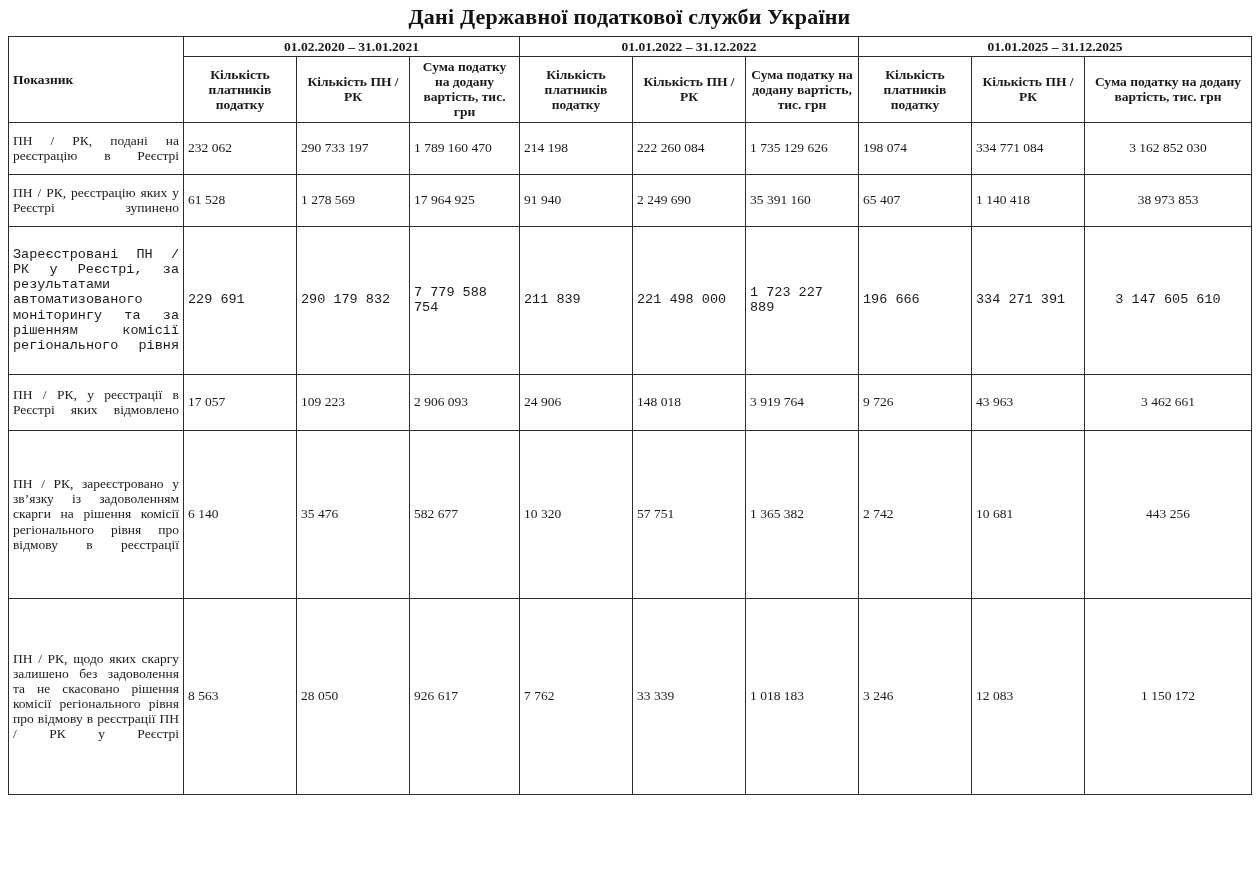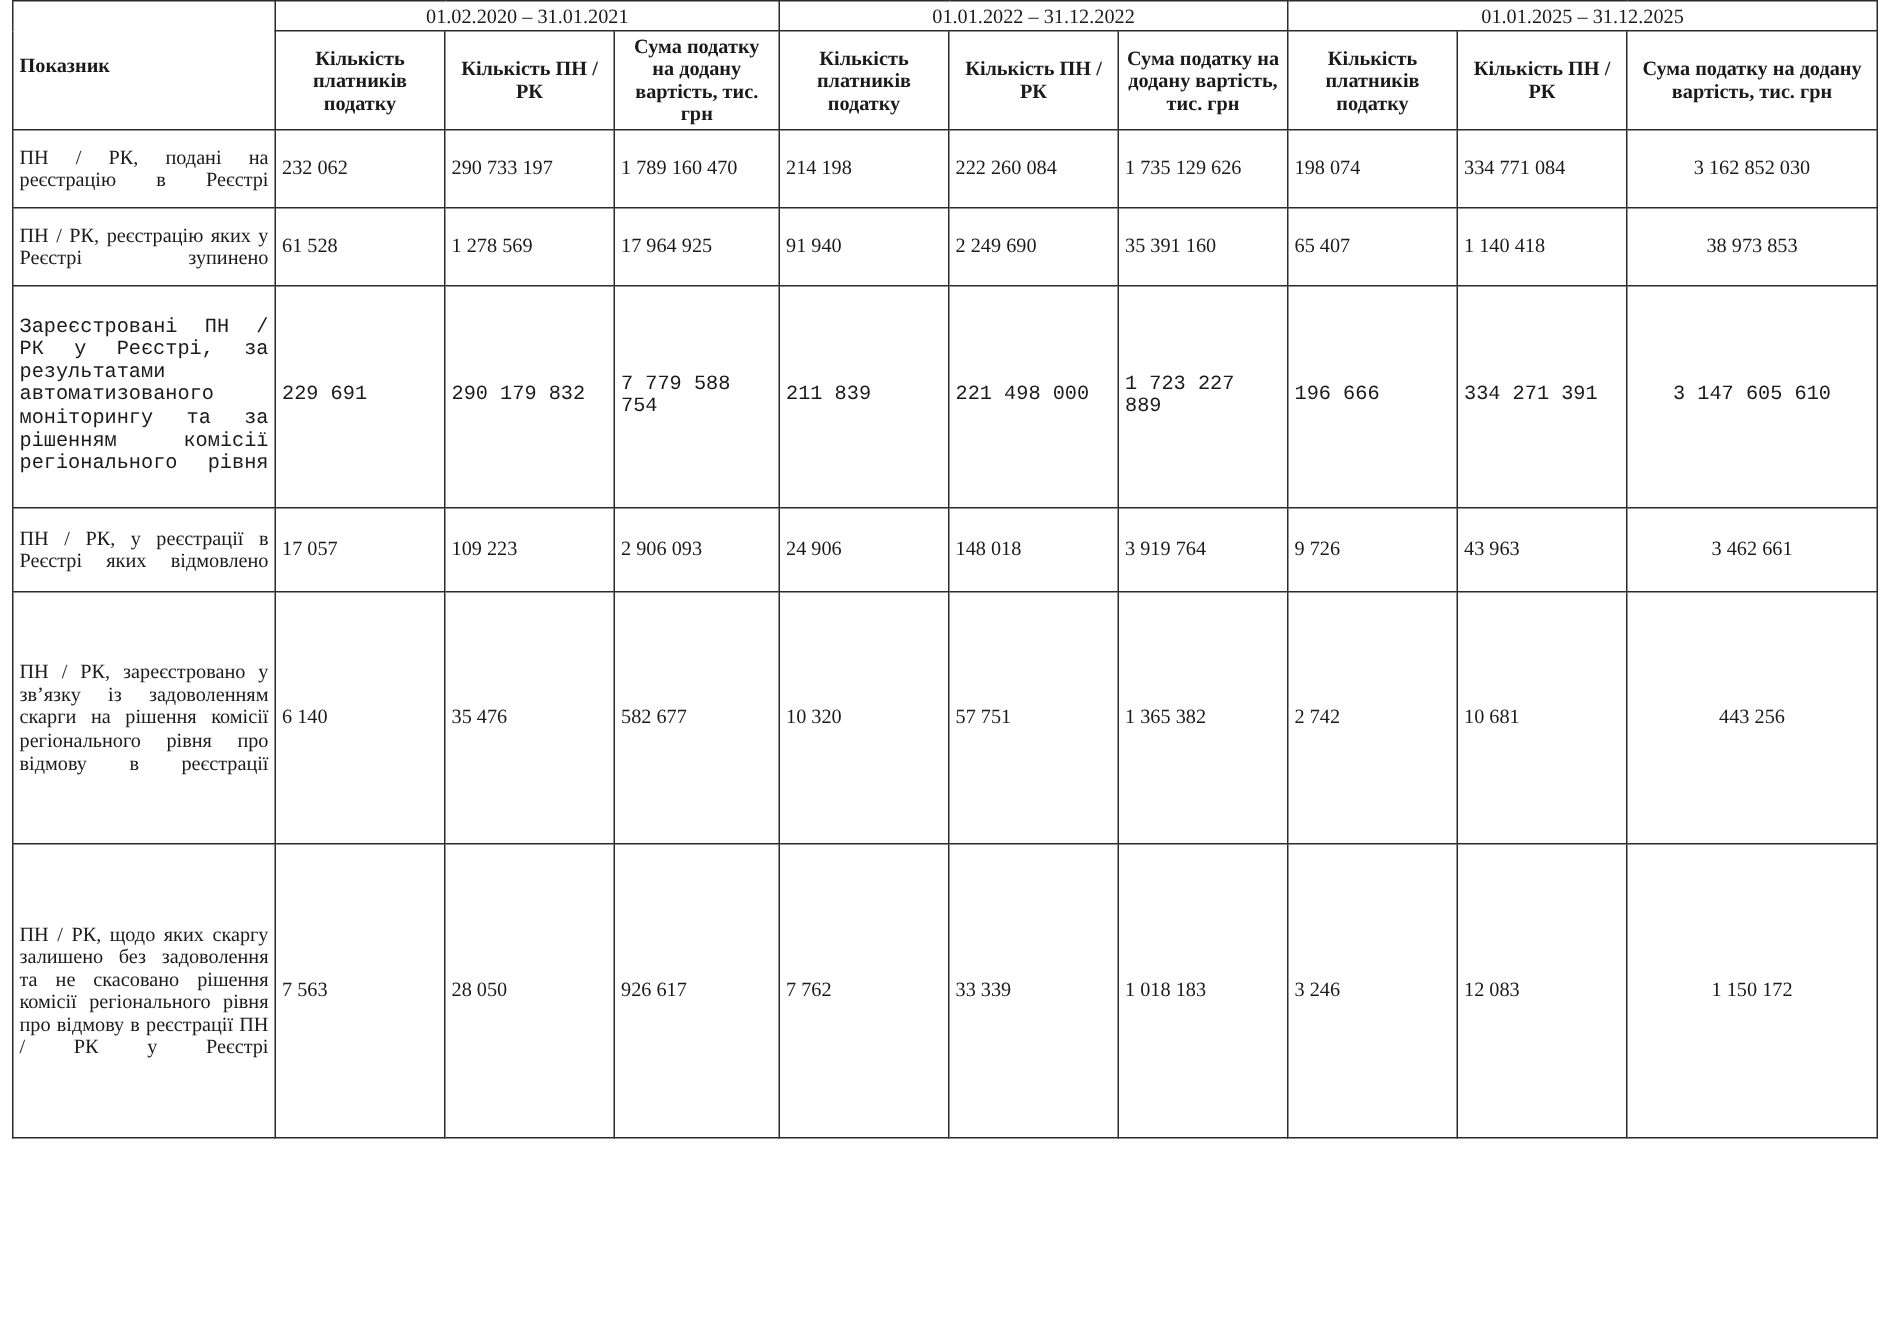"Дані Державної податкової служби України" h1.doc-title { html: none -> <h1>Дані Державної податкової служби України</h1> }
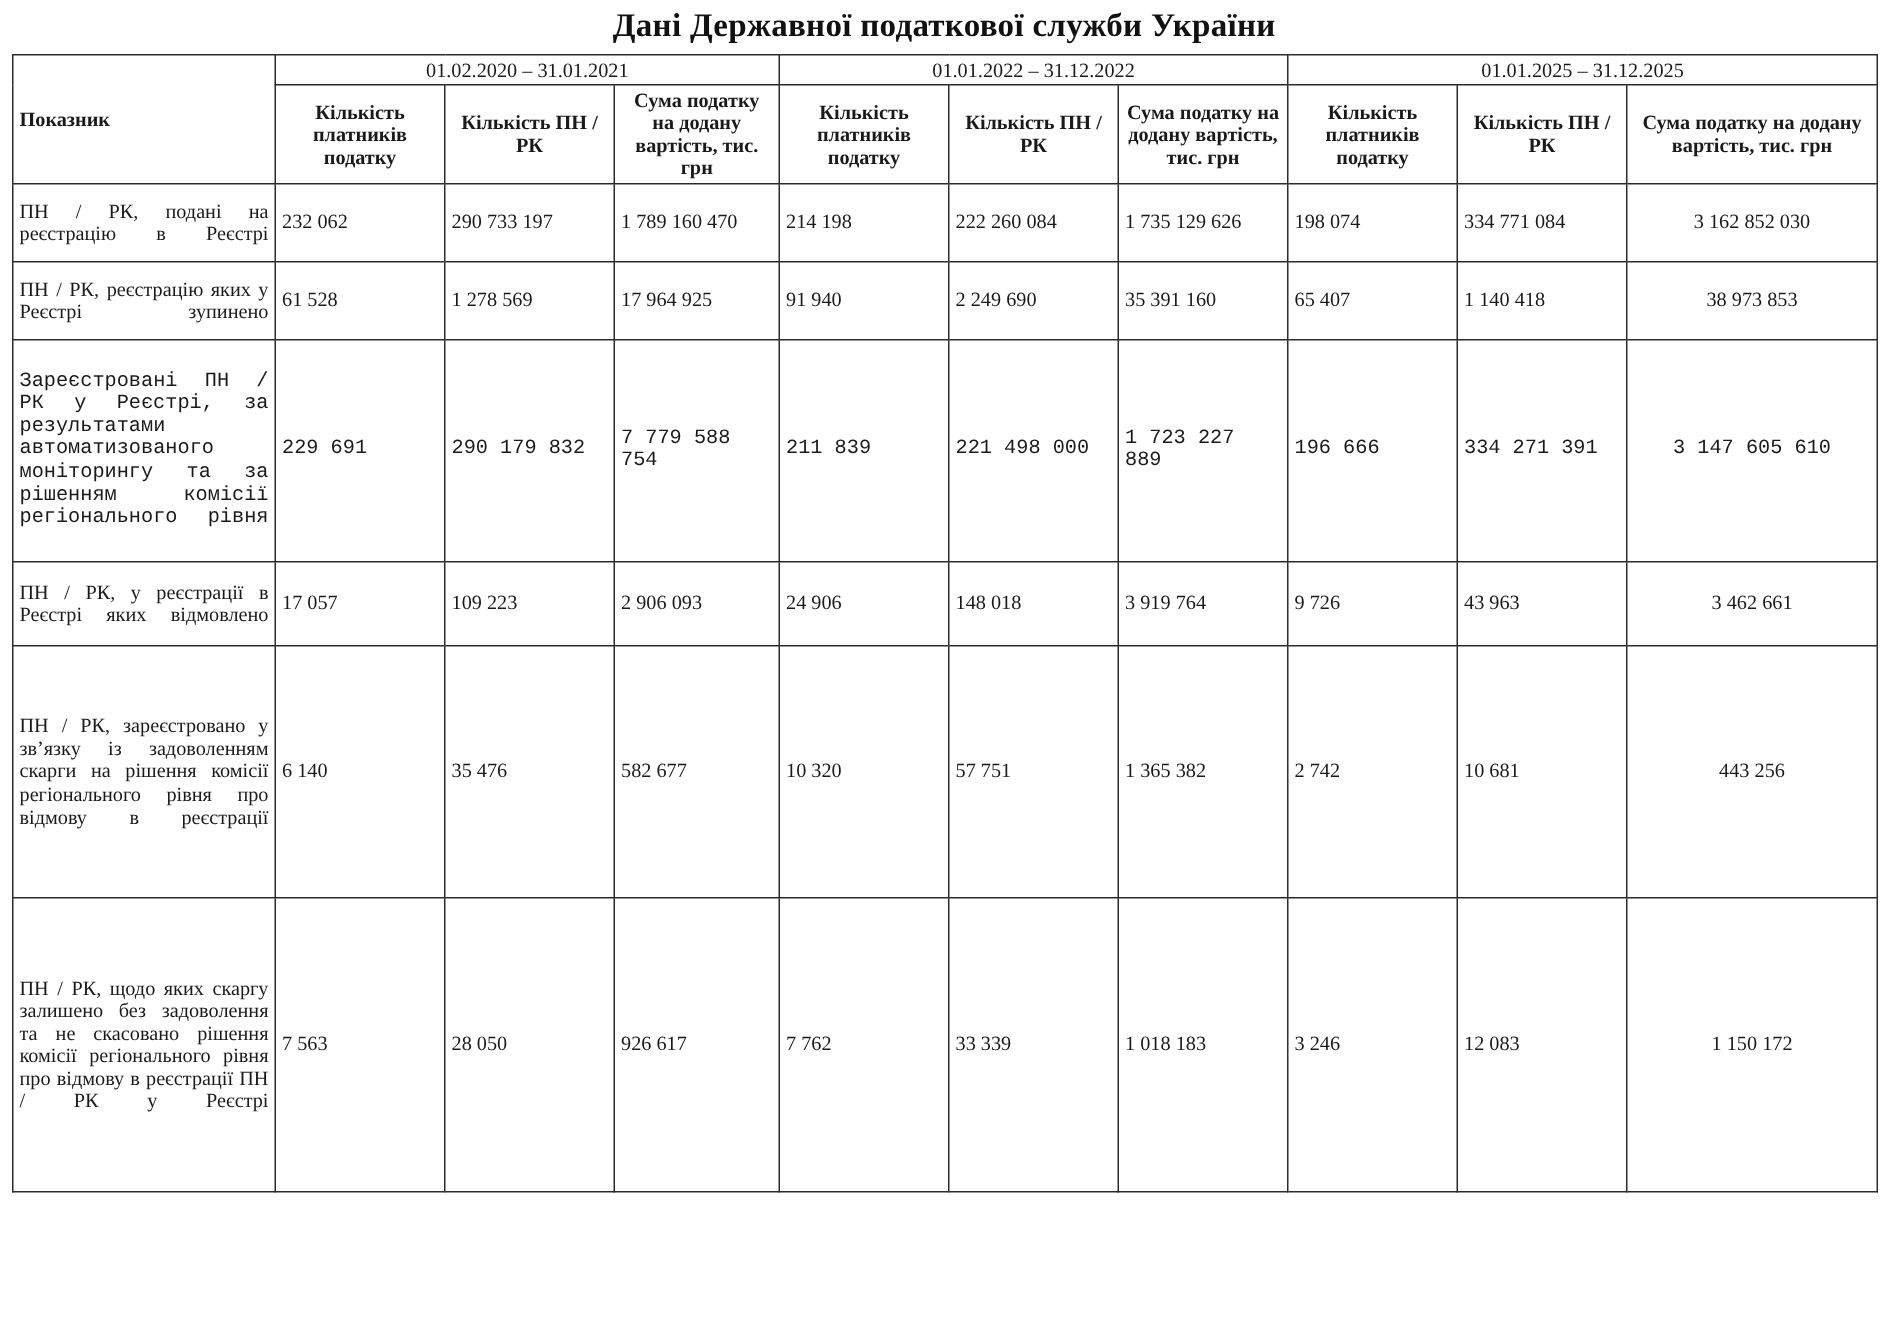"01.02.2020 – 31.01.2021" th.period { font-weight: normal -> bold }
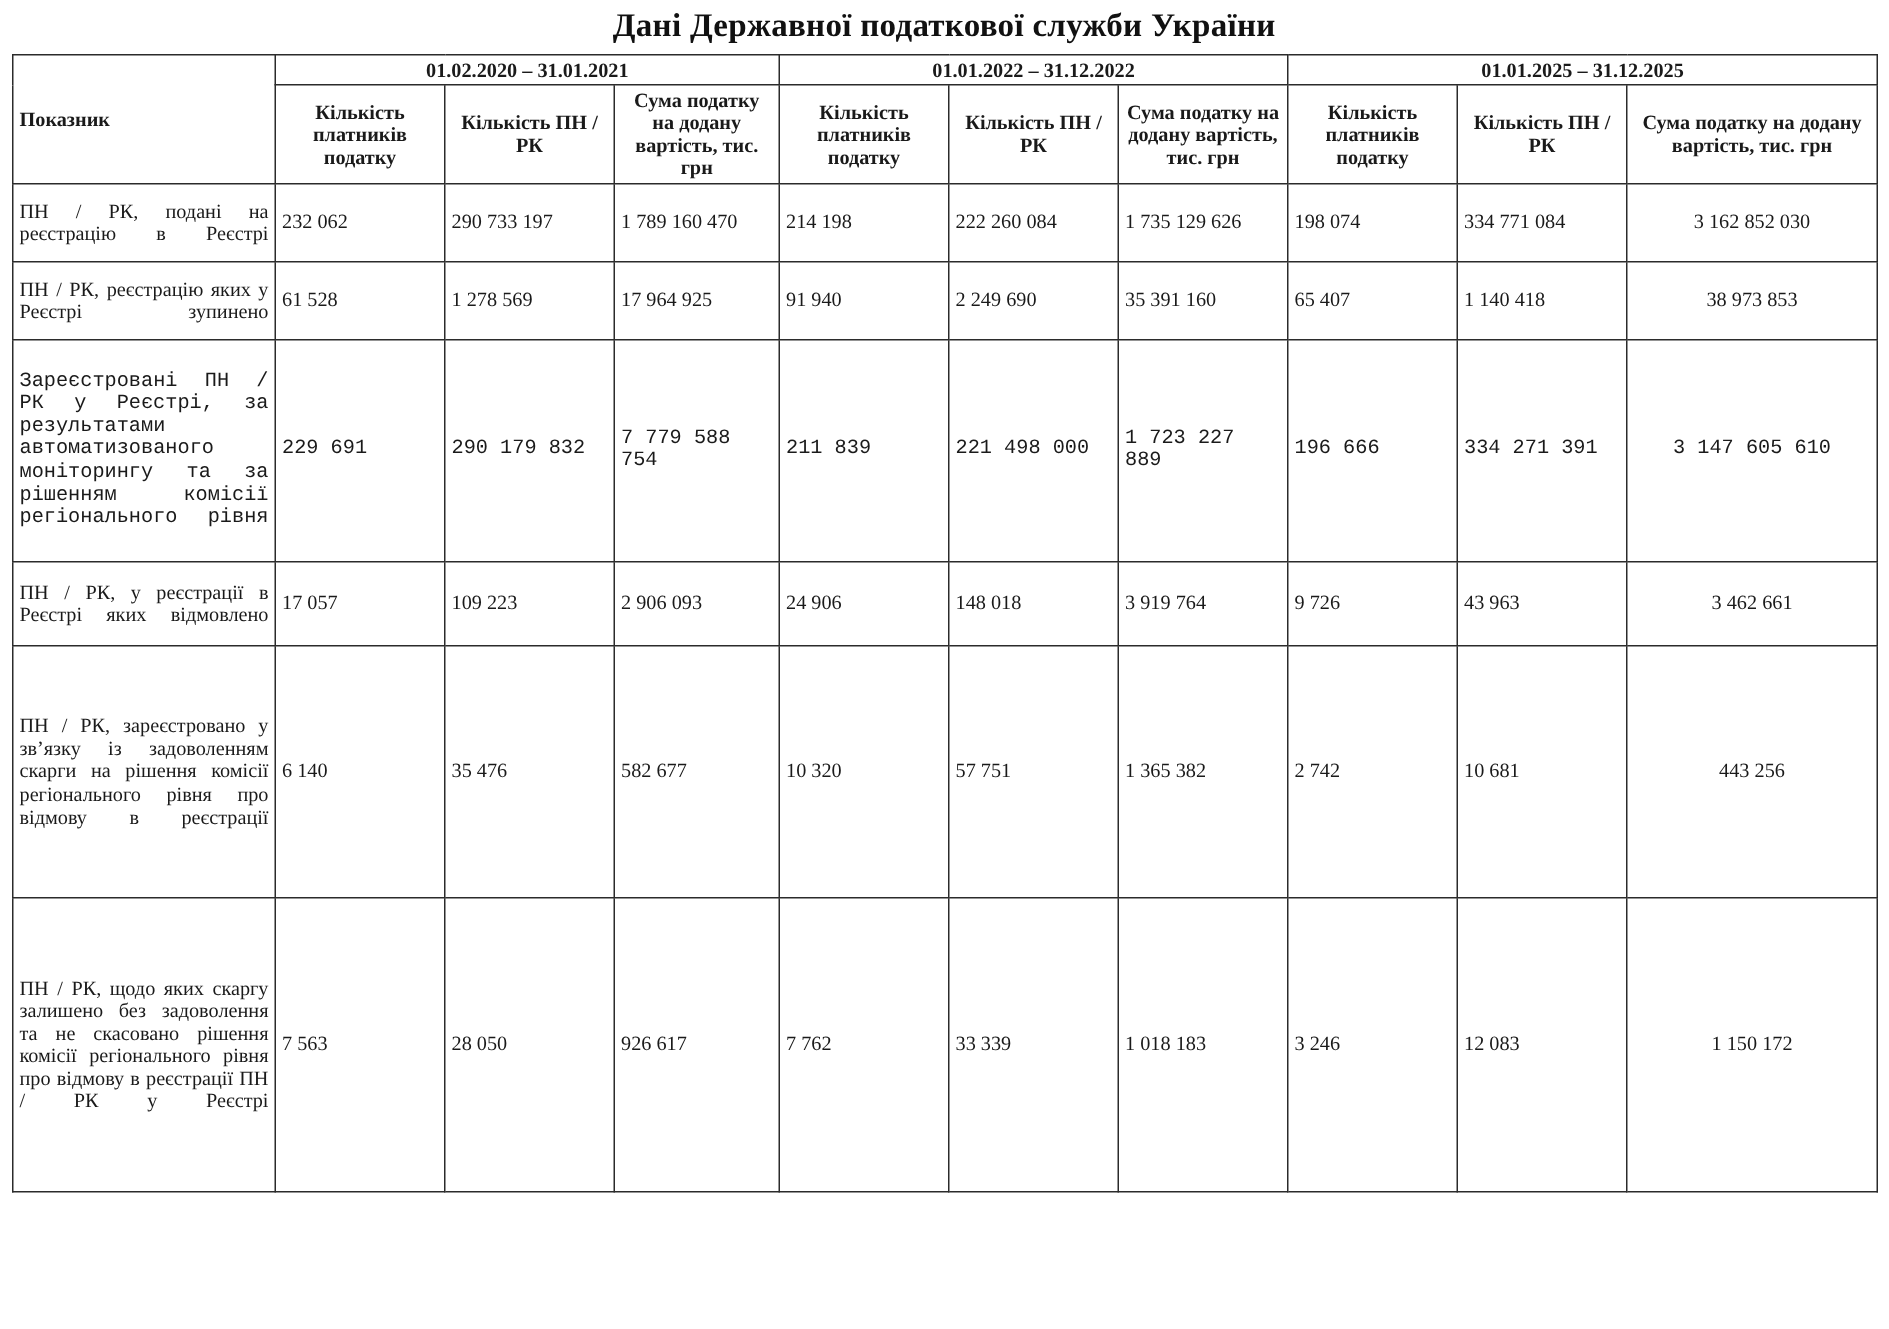"7 563" td.num { text: 7 563 -> 8 563 }
